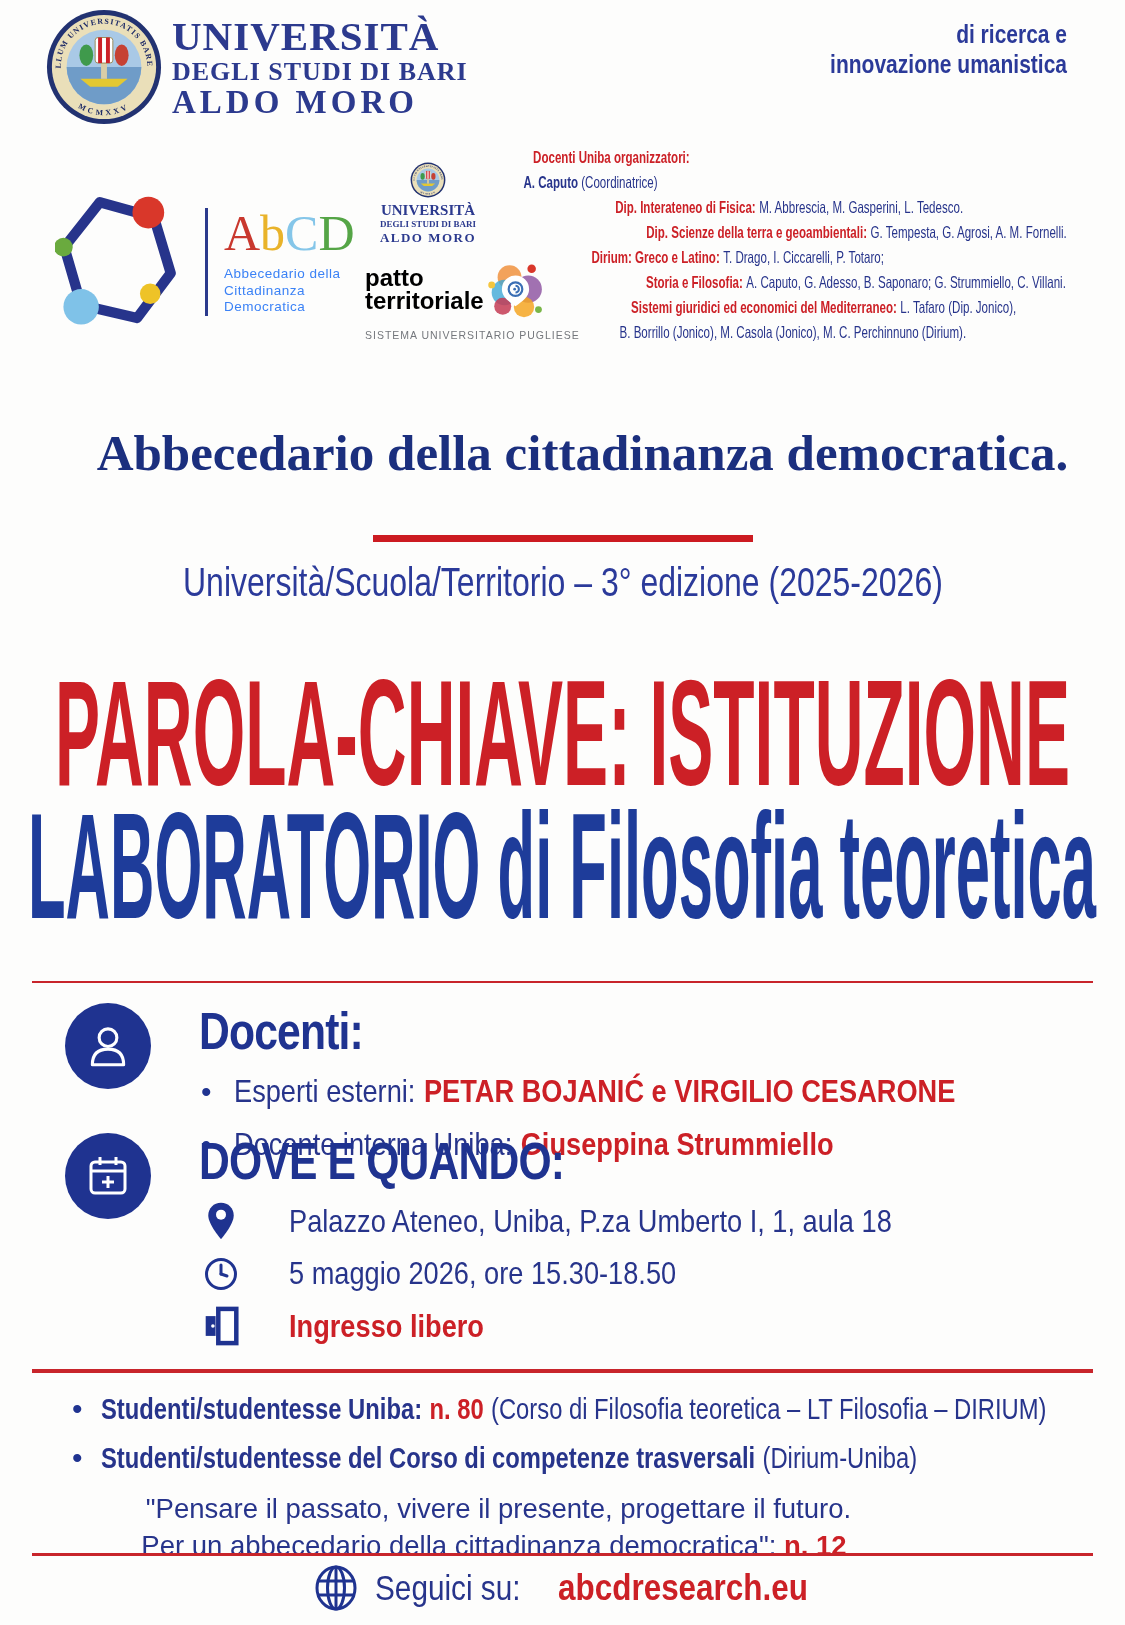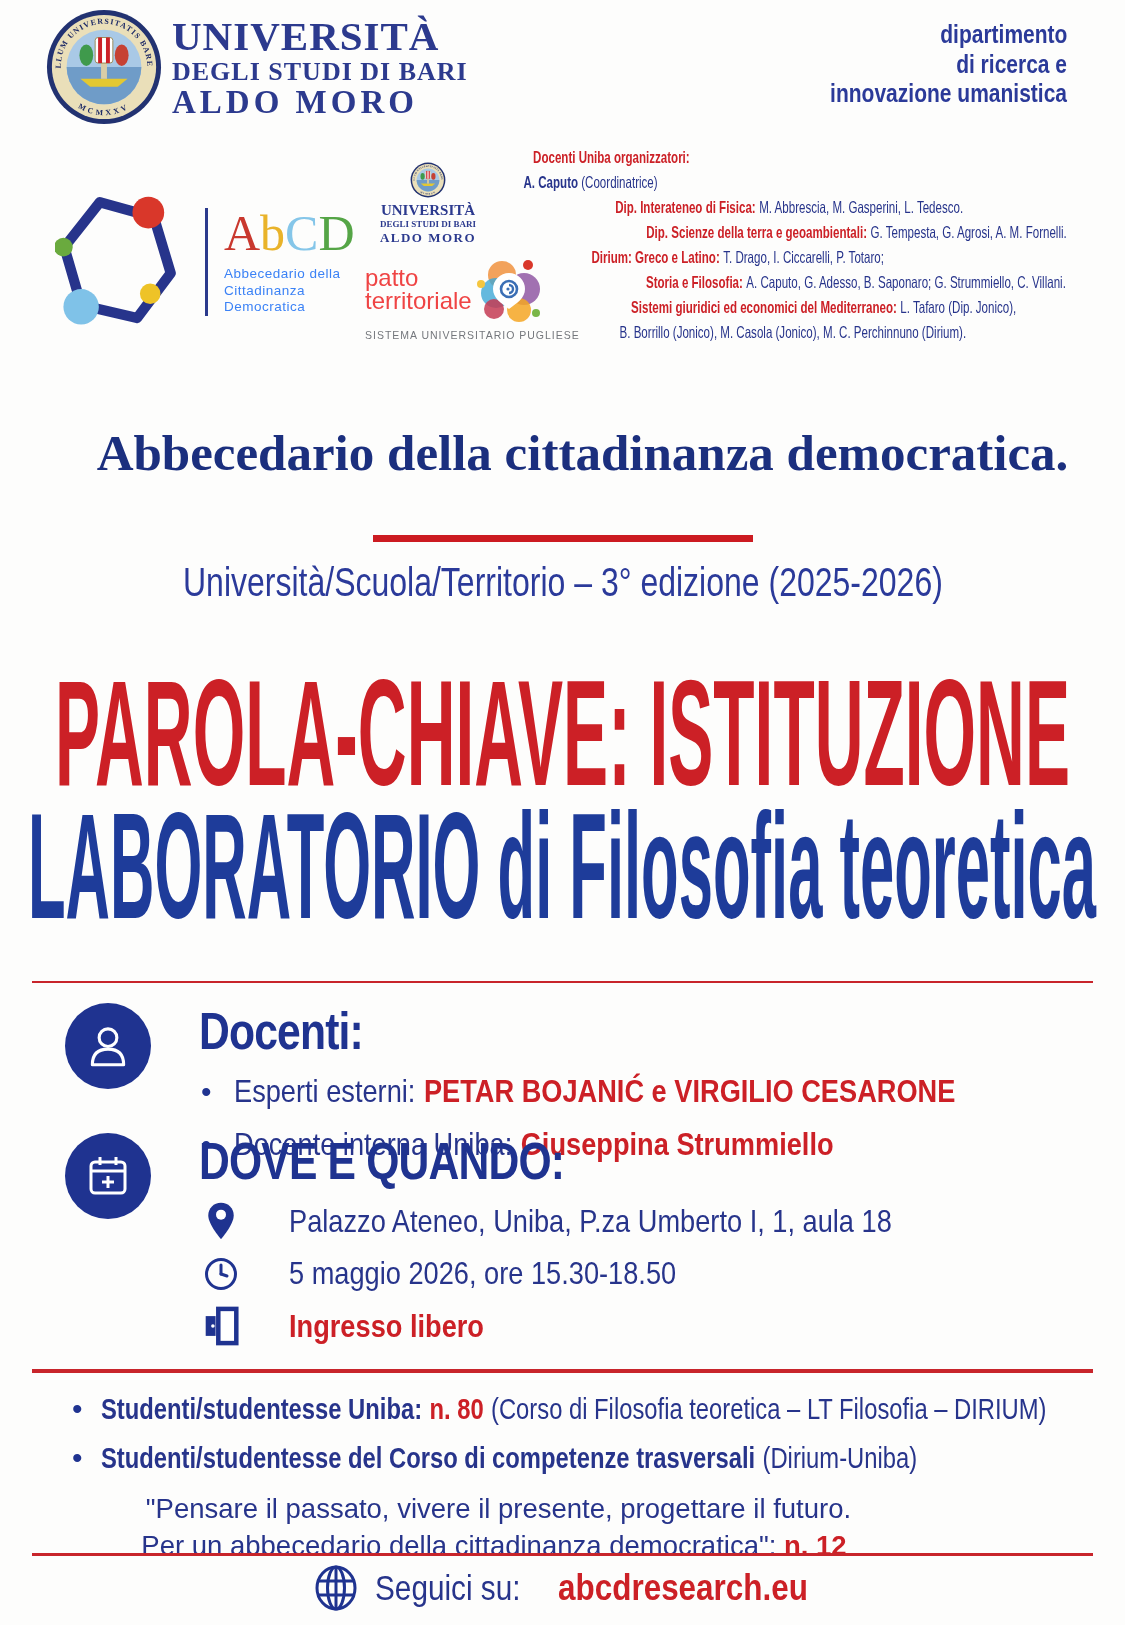"dipartimento" div { html: <div><span>dipartimento</span></div> -> none }
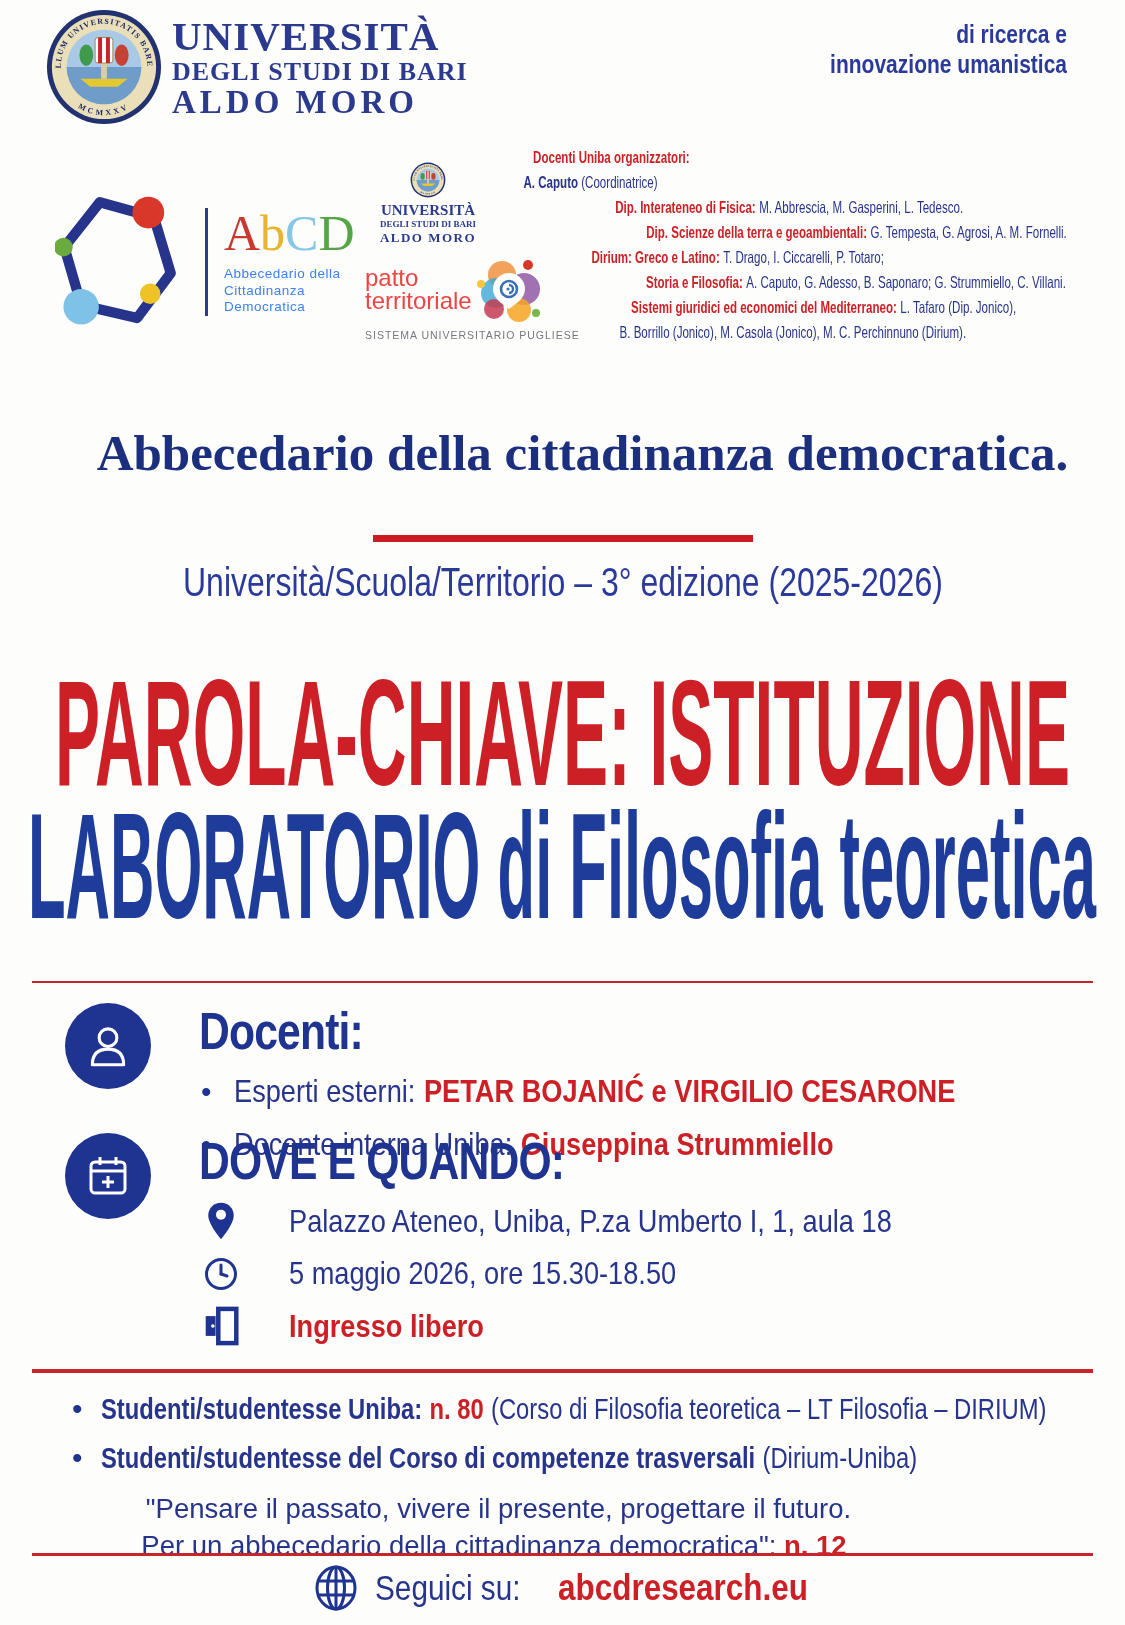"patto" .patto-name { color: #ef4444 -> #000000; font-weight: normal -> bold }
